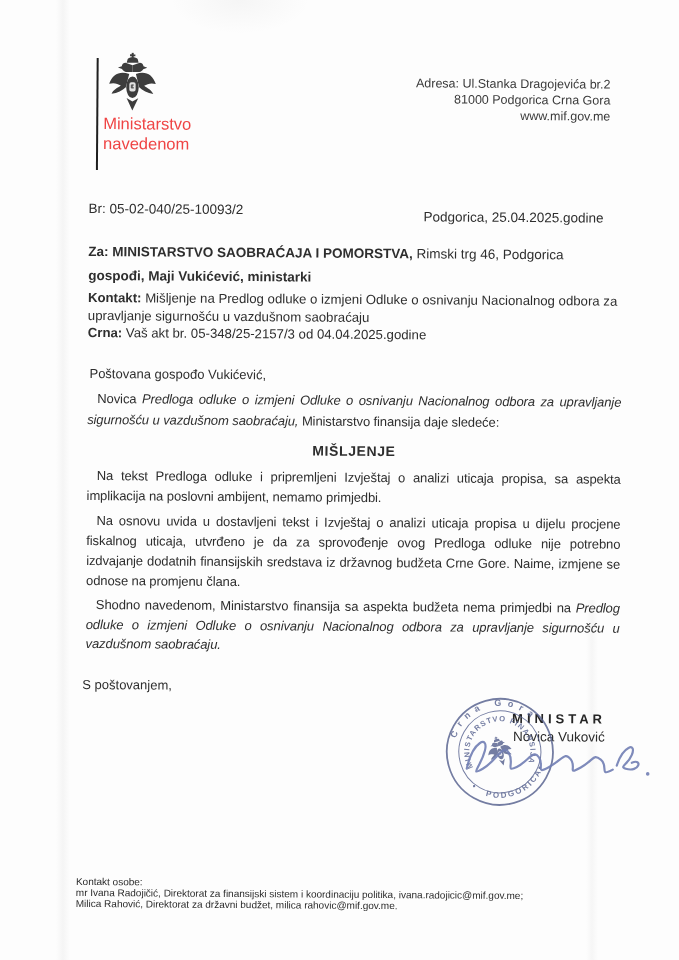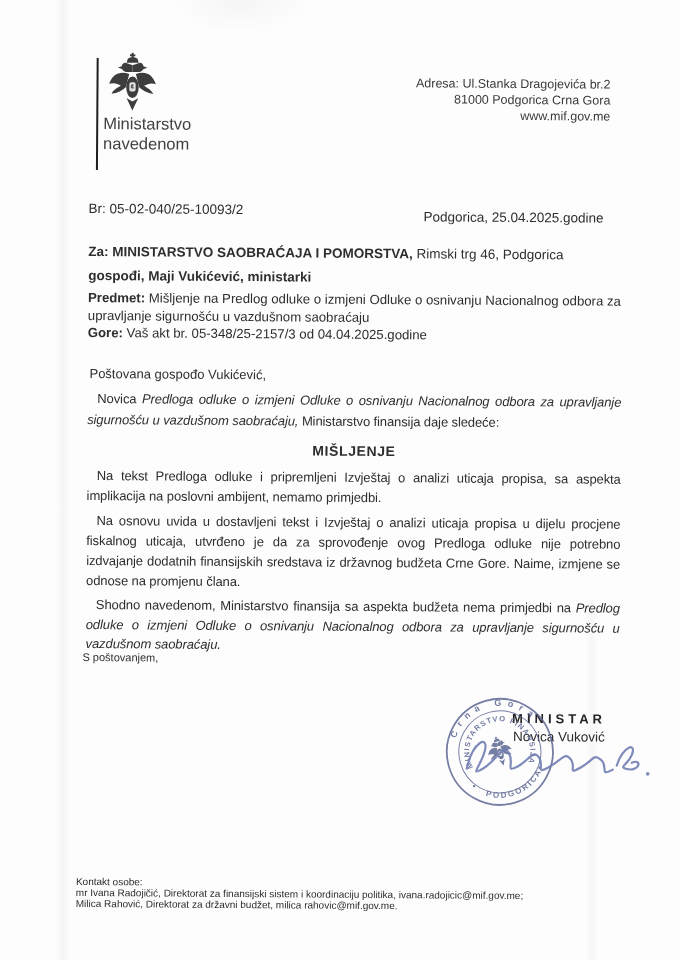"Ministarstvo" .ministry-name { color: #404040 -> #ef4444 }
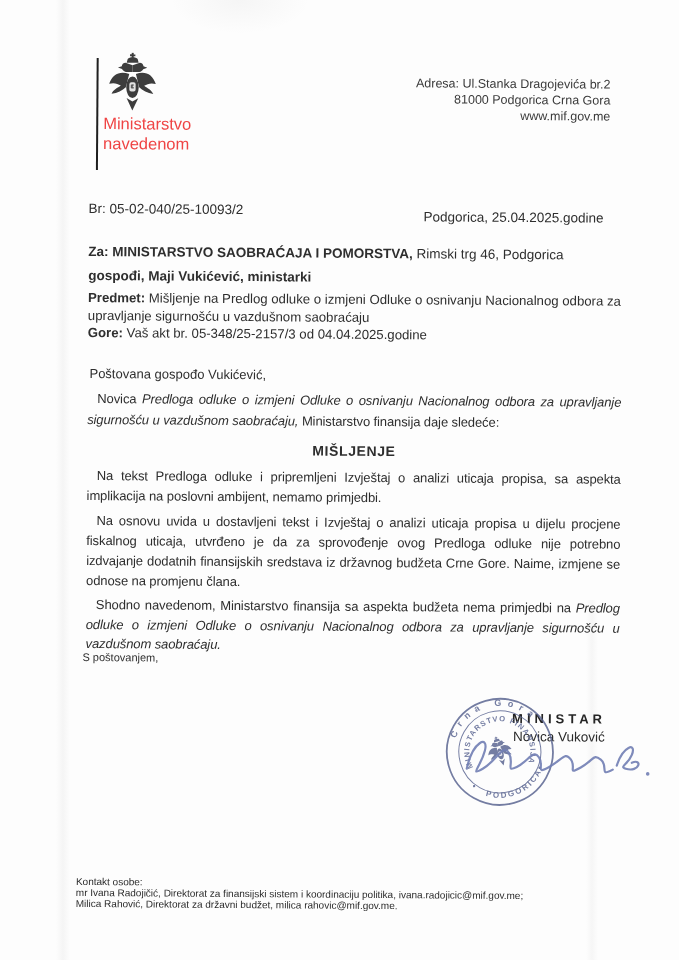"Predmet:" b { text: Predmet -> Kontakt }
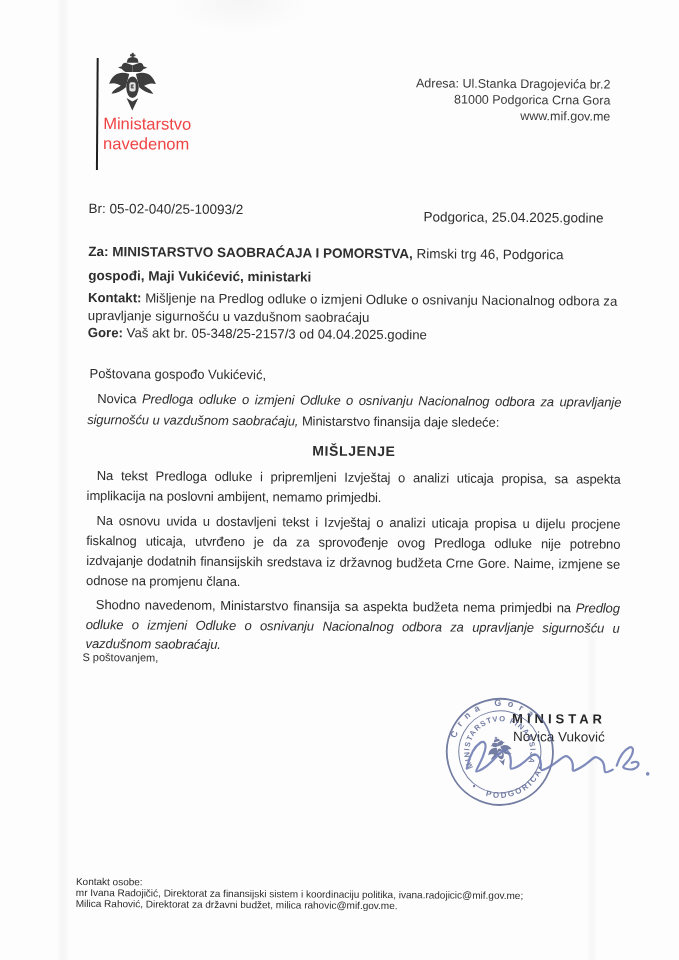"Gore:" b { text: Gore -> Crna }
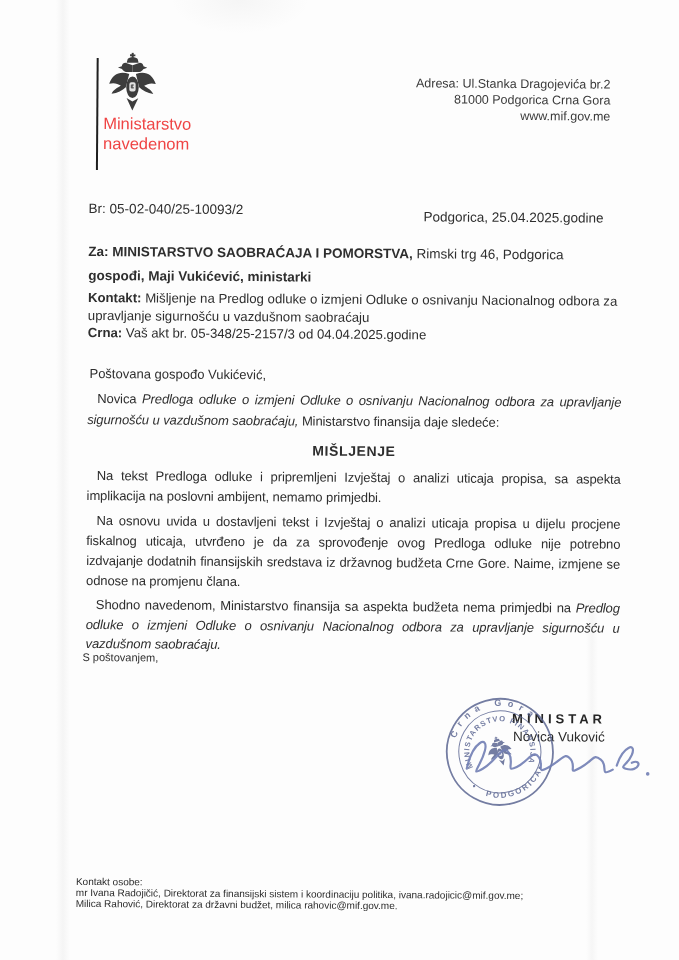"S poštovanjem," .closing { font-size: 11px -> 13px; top: 651px -> 677px }
